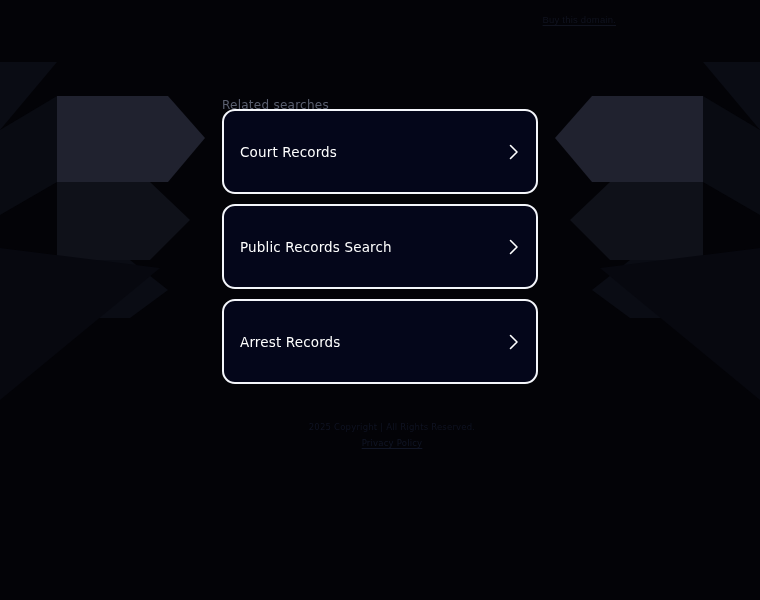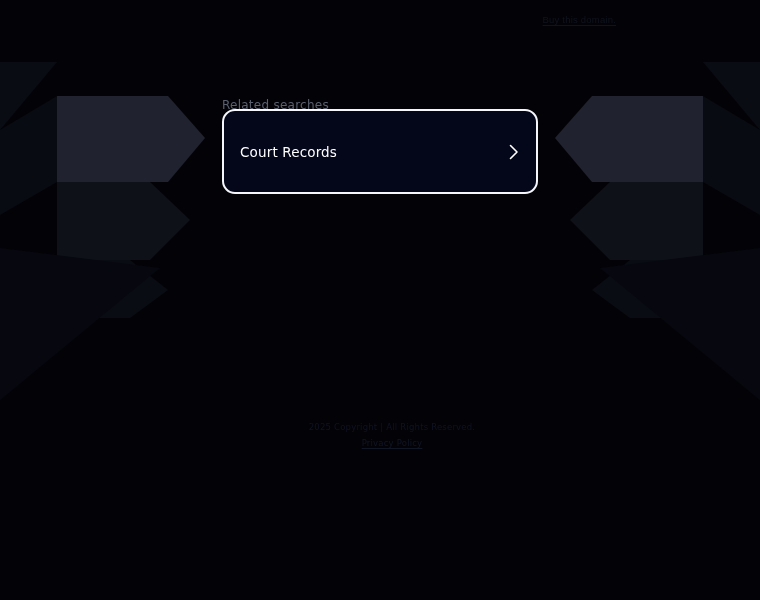"Public Records Search" div.card { html: none -> <div> <span>Public Records Search</span> <span> <svg> <path></path> </svg> </span> </div> }
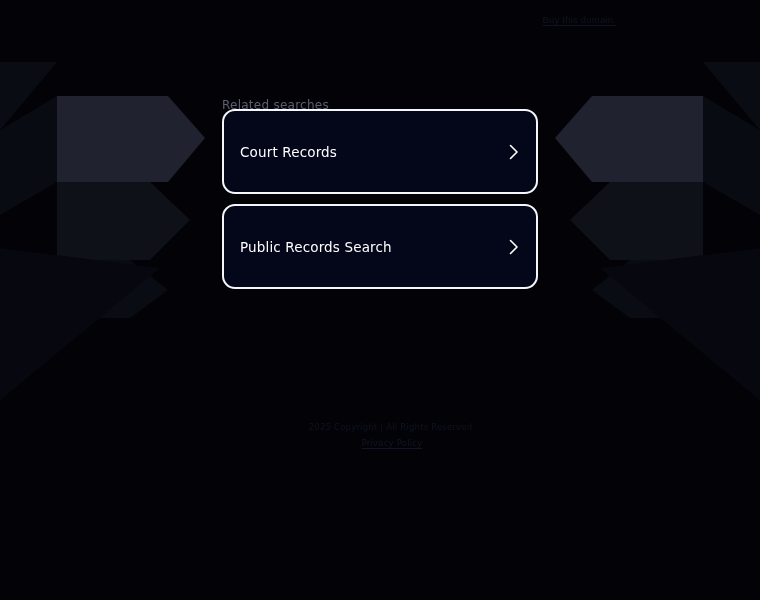"Arrest Records" div.card { html: none -> <div> <span>Arrest Records</span> <span> <svg> <path></path> </svg> </span> </div> }
